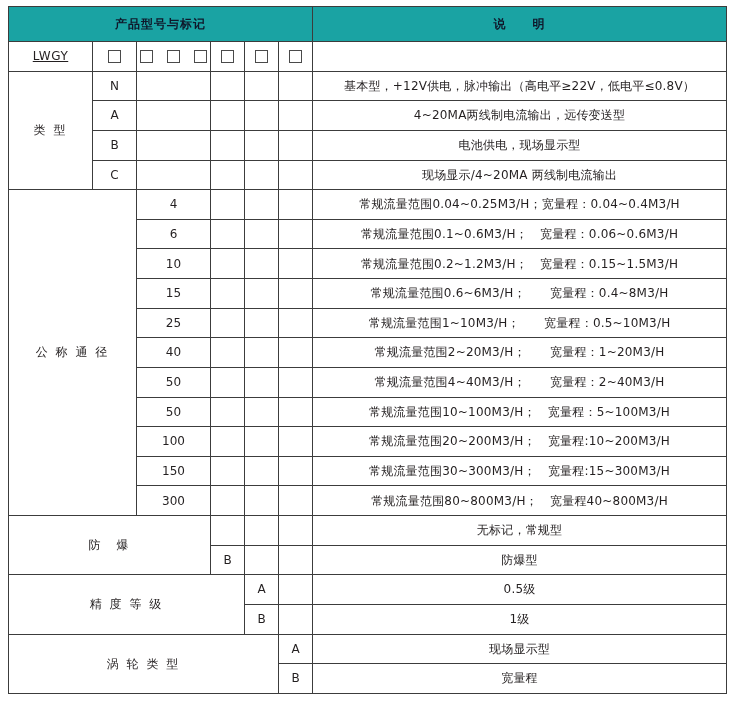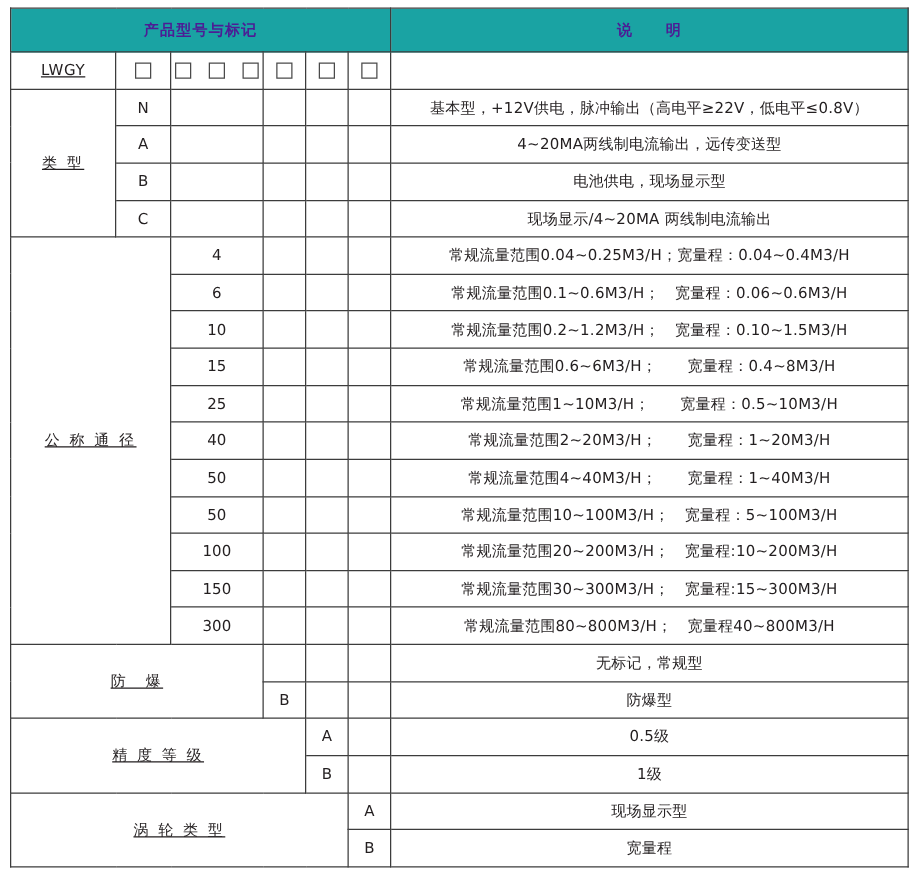"产品型号与标记" .hdr { color: #4c1d95 -> #0f172a }
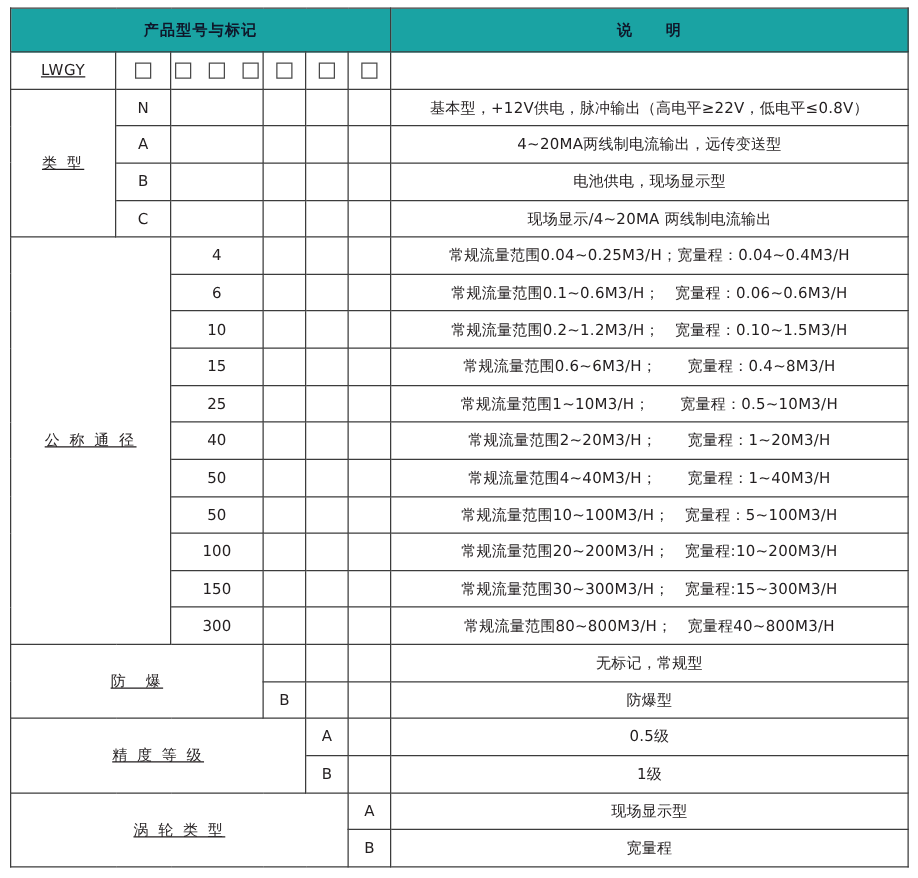"类 型" .cat { text-decoration: underline -> none }
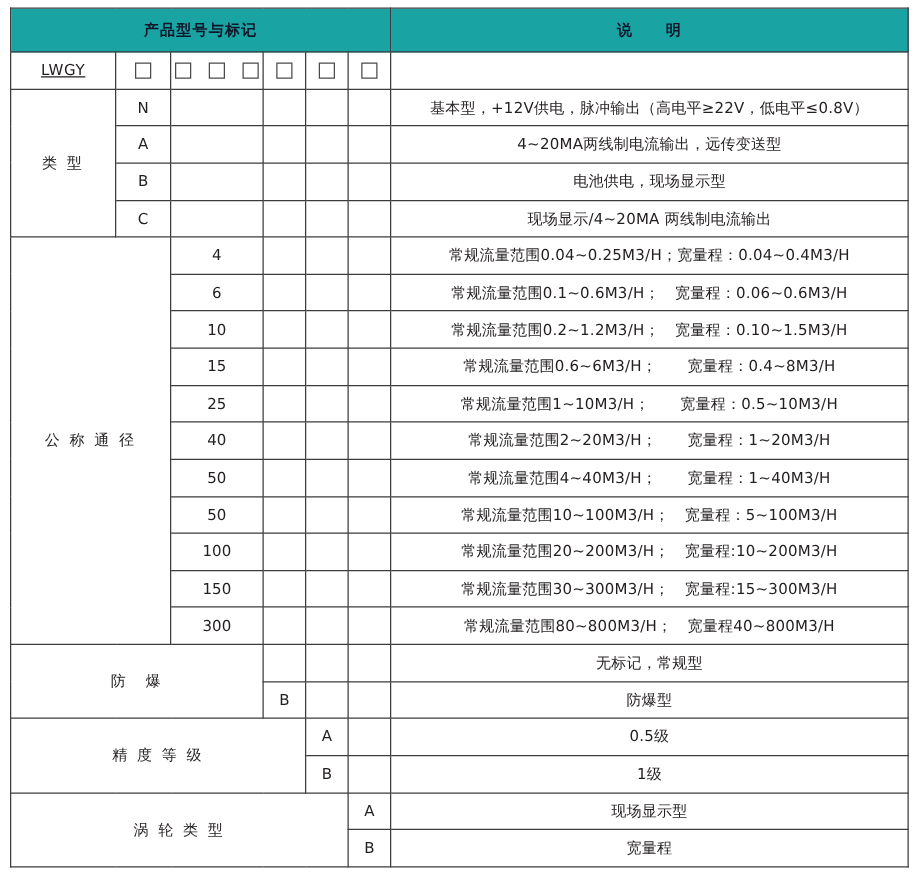"常规流量范围0.2~1.2M3/H； 宽量程：0.10~1.5M3/H" td.desc { text: 0.10 -> 0.15 }
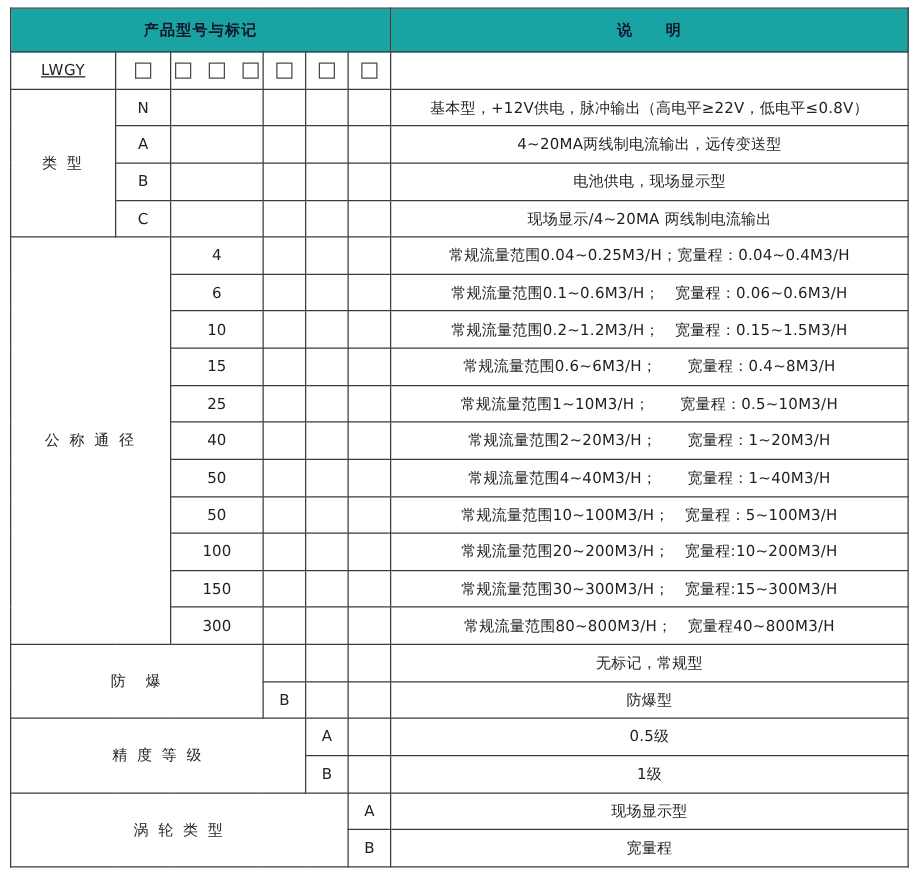"常规流量范围4~40M3/H； 宽量程：1~40M3/H" td.desc { text: 1 -> 2 }
